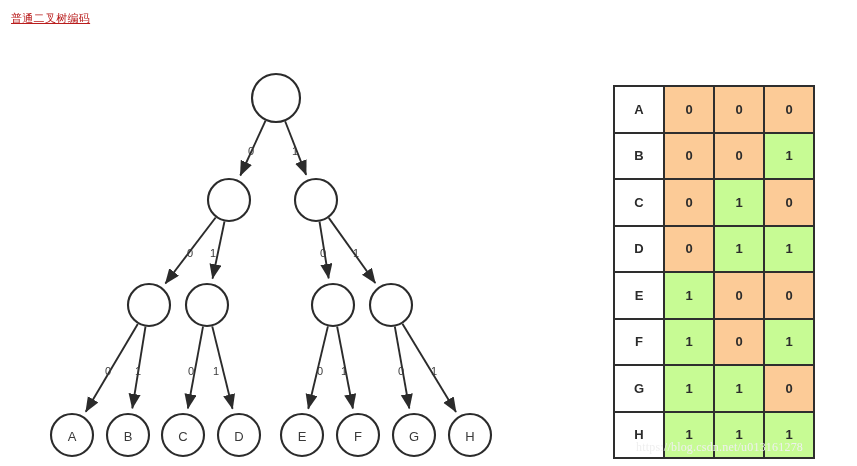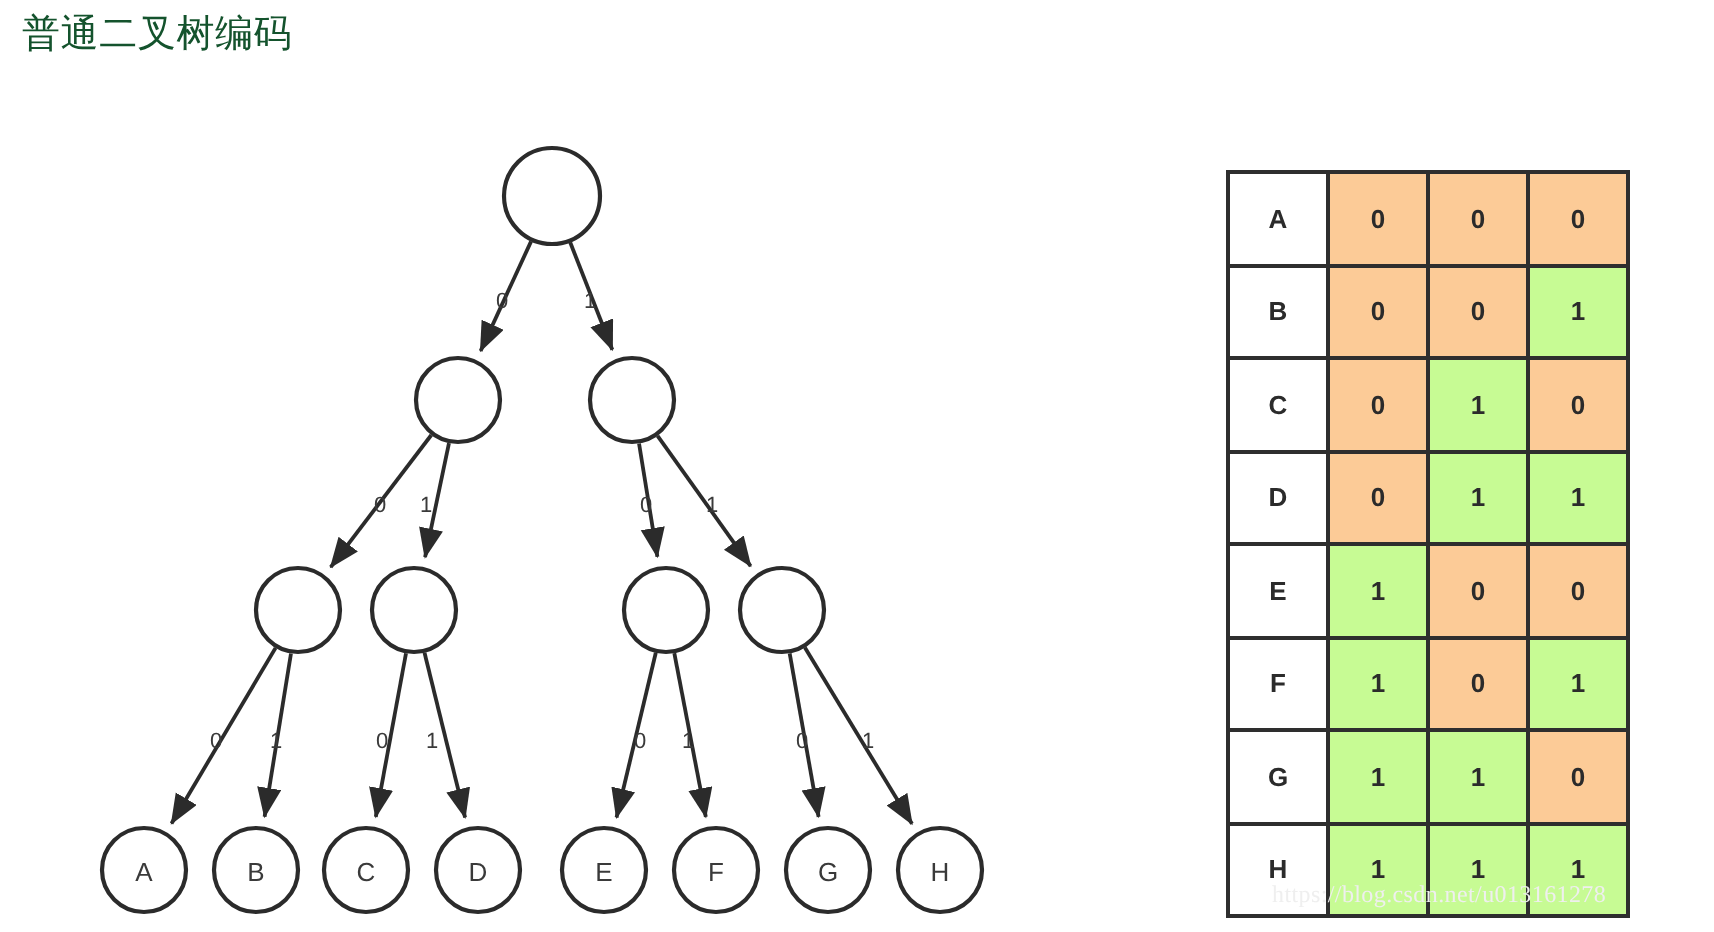"普通二叉树编码" #page-title { color: #14532d -> #b91c1c; font-size: 19px -> 11px; text-decoration: none -> underline }
